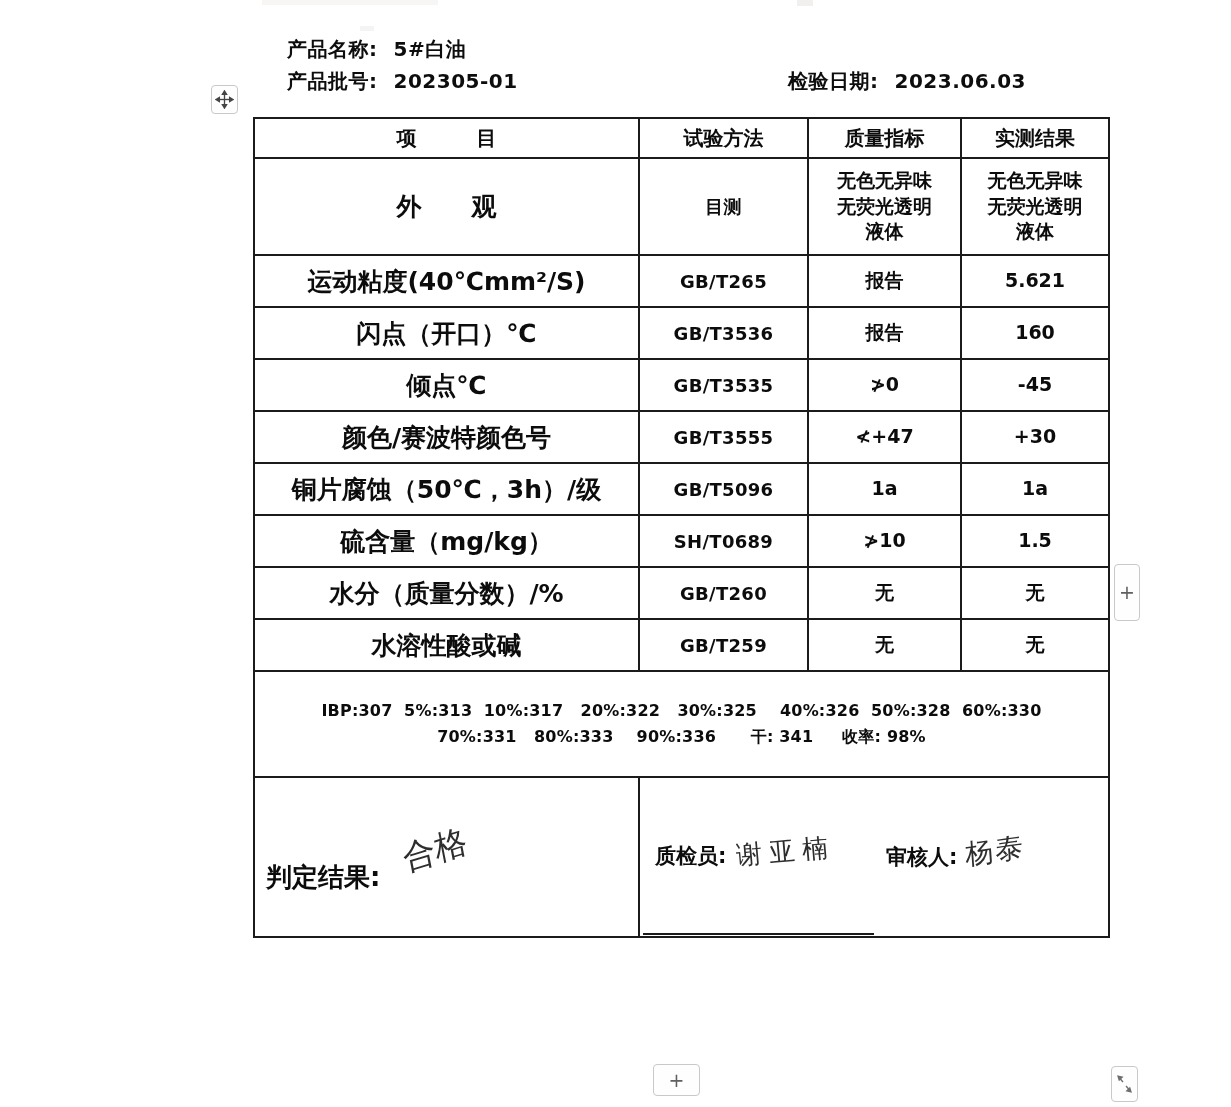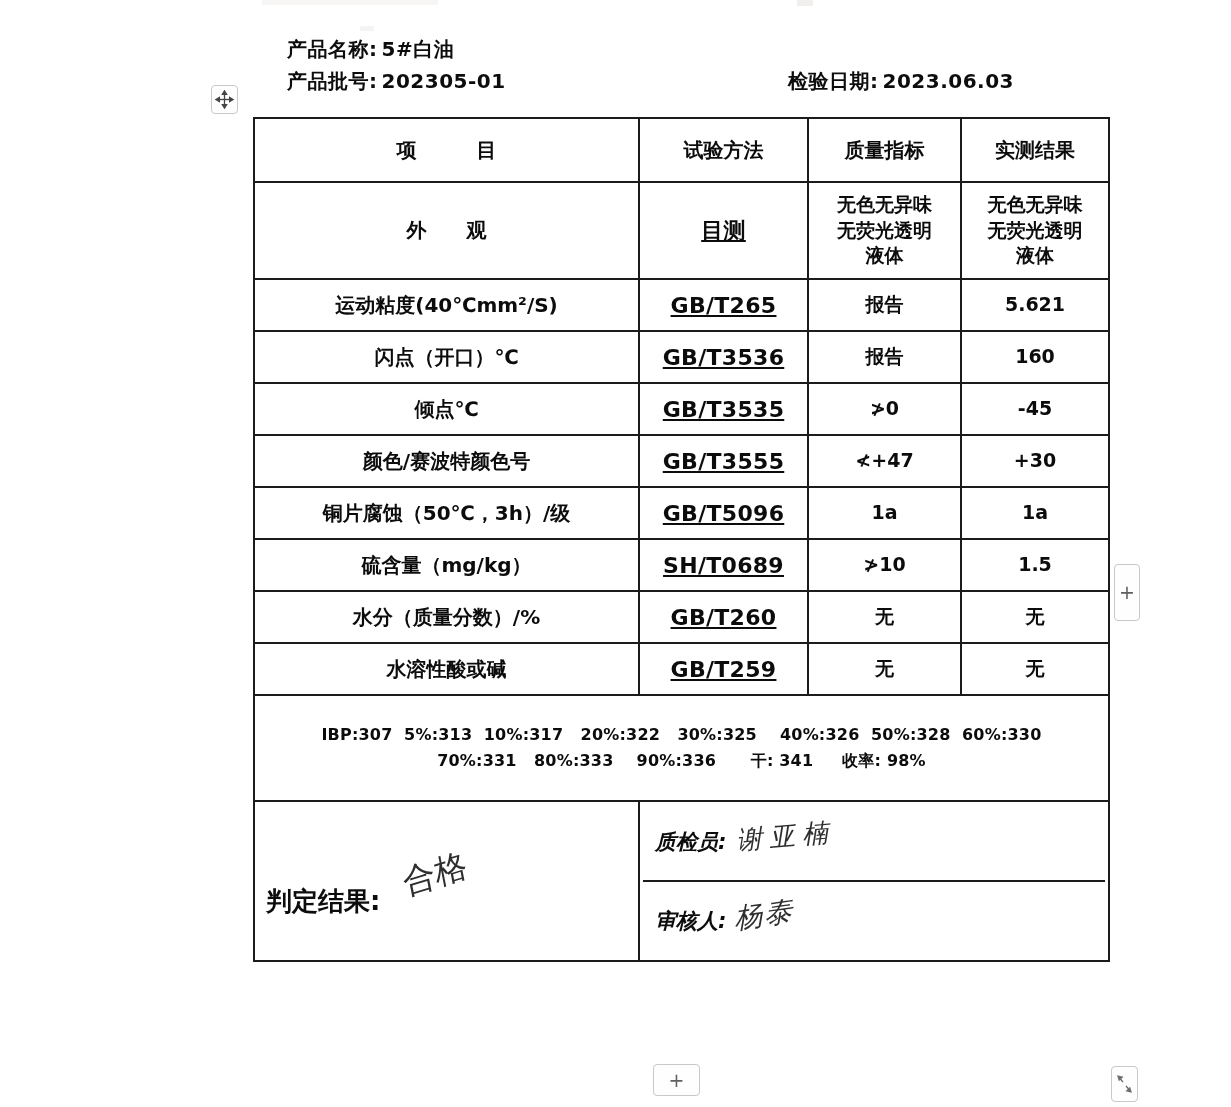"5#白油" .hdr-line .val { margin-left: 4px -> 16px }
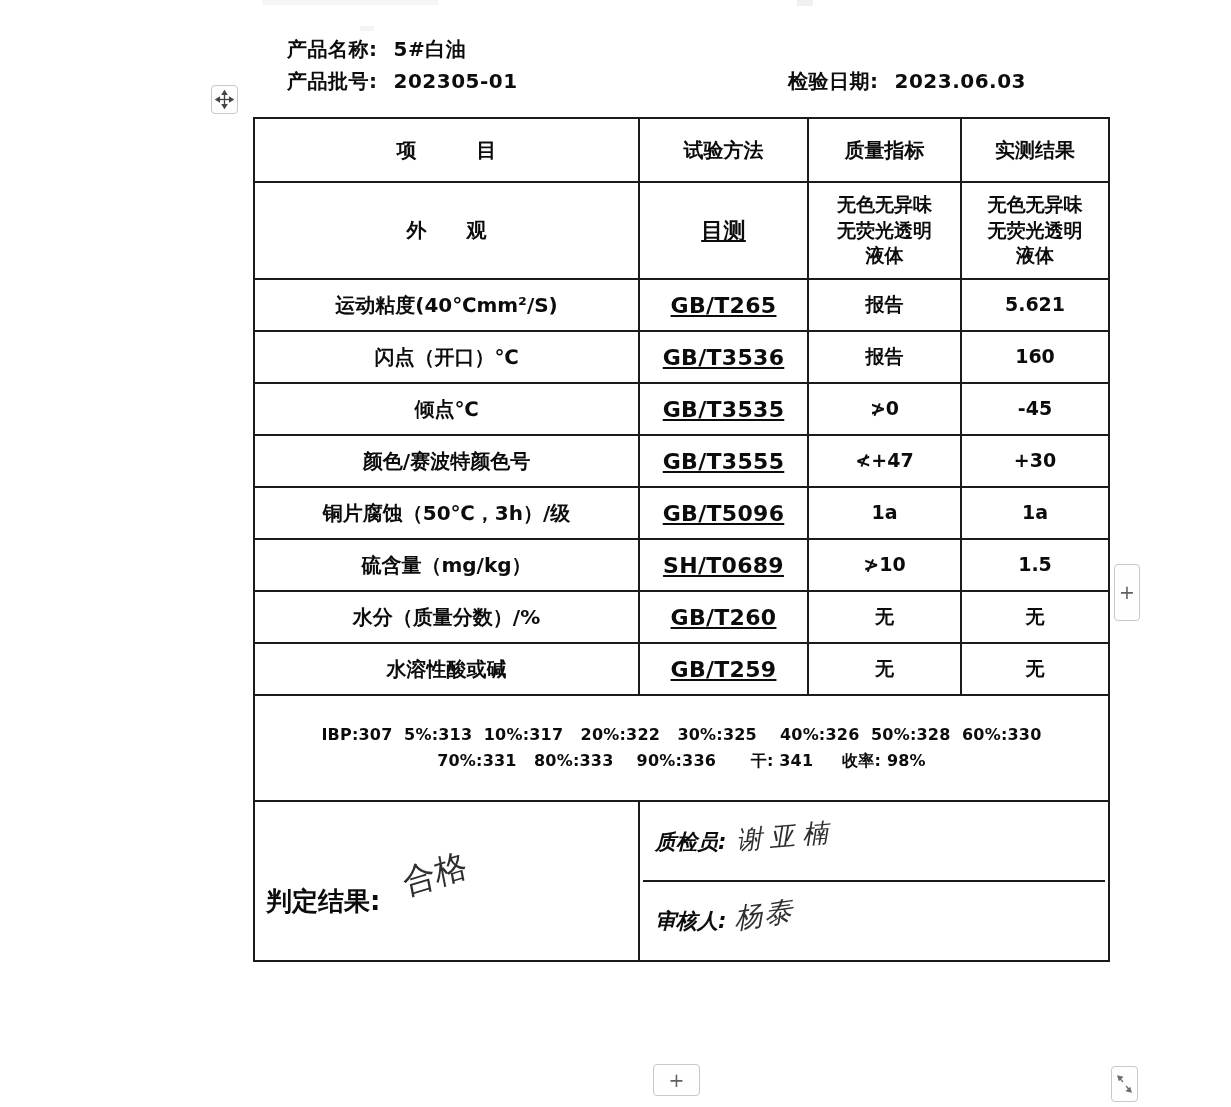"项 目" tr.h48 { height: 64px -> 40px }
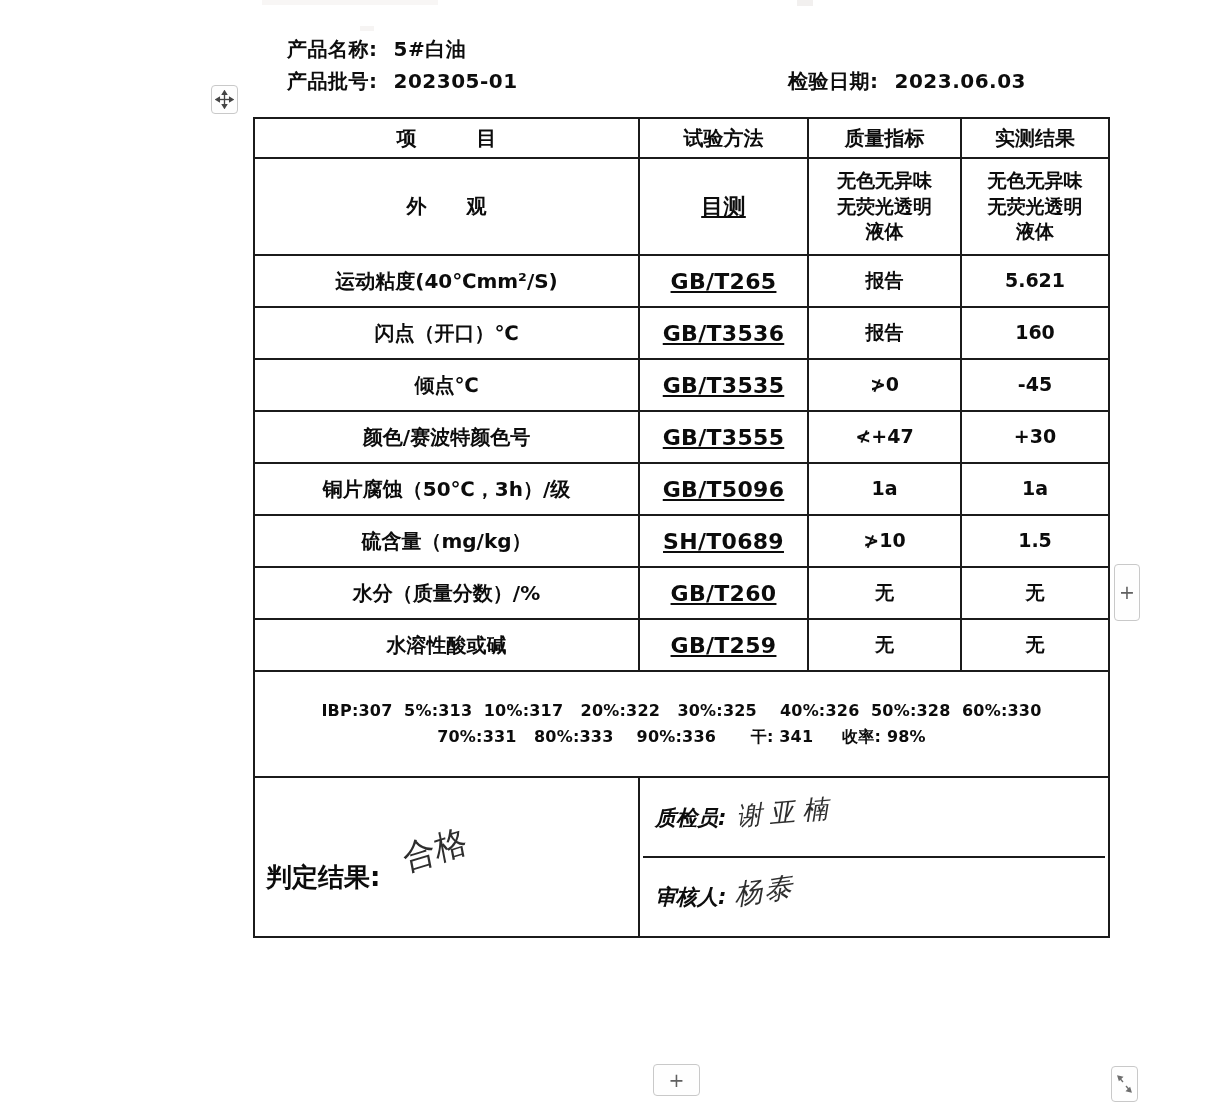"外 观" td.item-cell { font-size: 20px -> 25px }
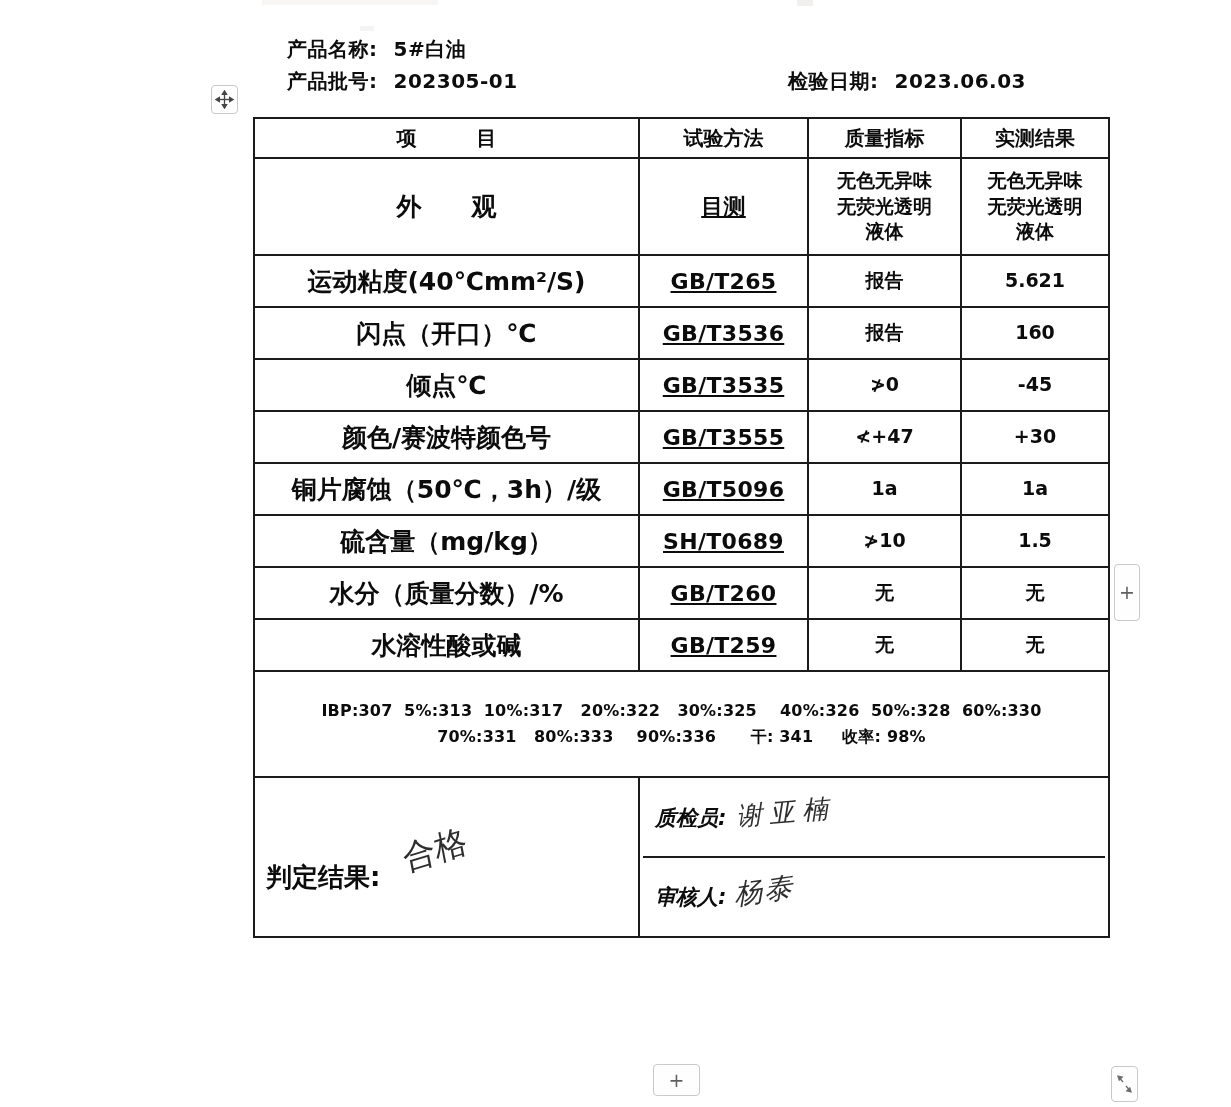"目测" td.method-cell { font-size: 22px -> 18px; text-decoration: underline -> none }
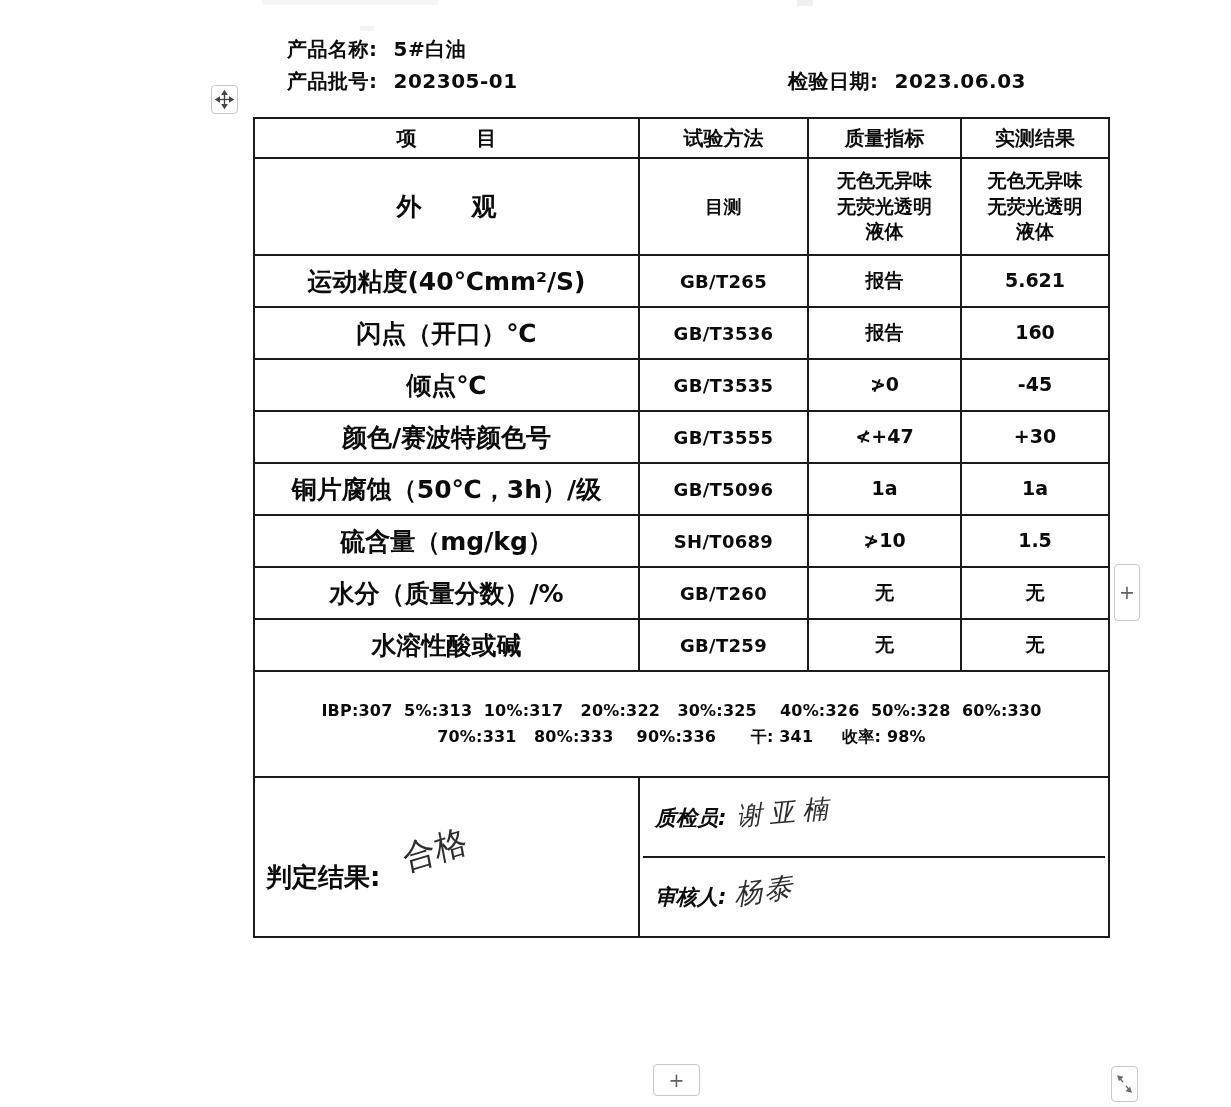"质检员:" .sig-stack { flex-direction: column -> row; font-style: italic -> none }
